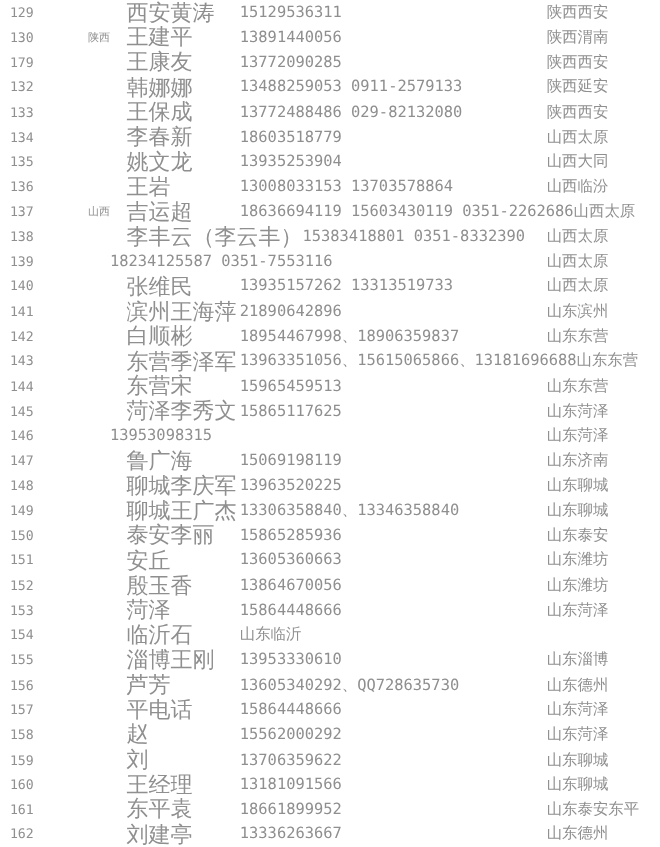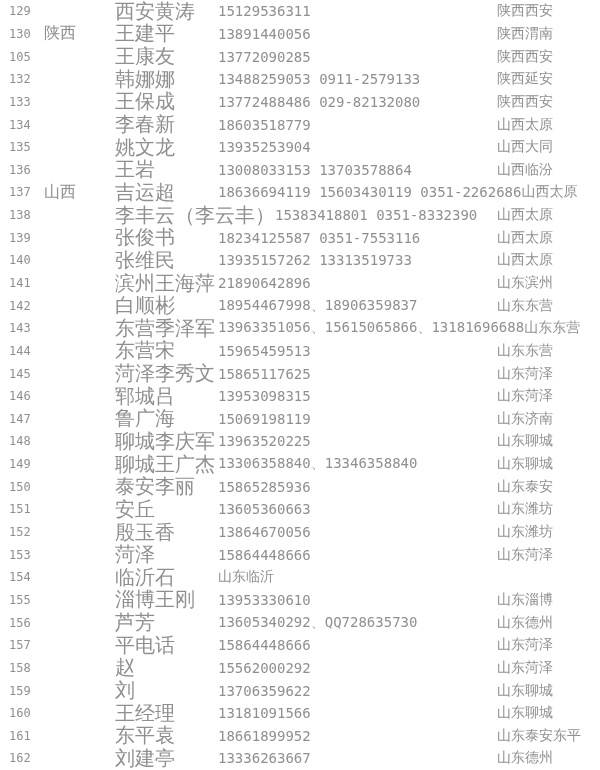"陕西" .c-prov { font-size: 16px -> 10px; text-align: left -> right }
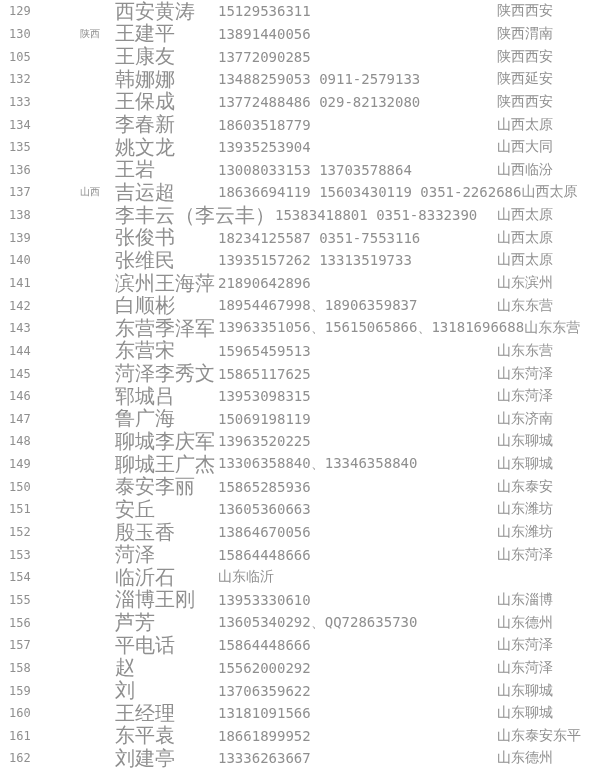"105" div.c-num { text: 105 -> 179 }
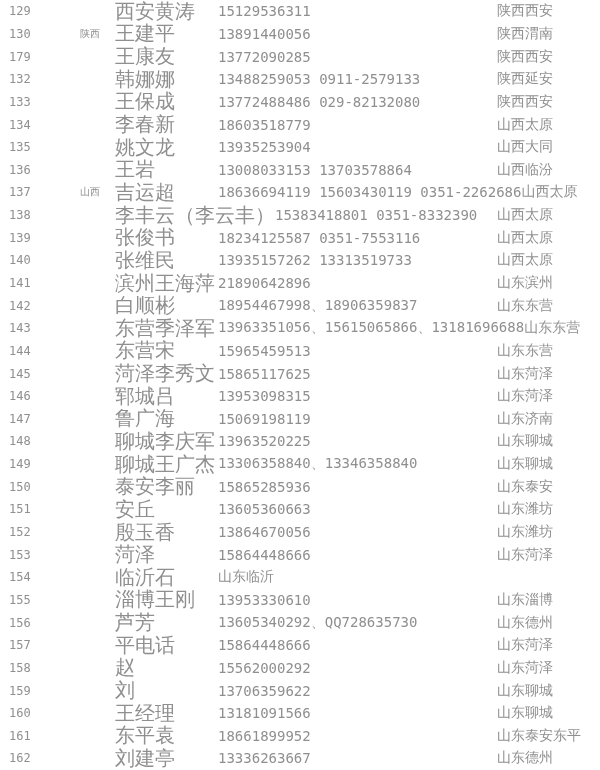"张俊书" div.c-name { html: <div>张俊书</div> -> none }
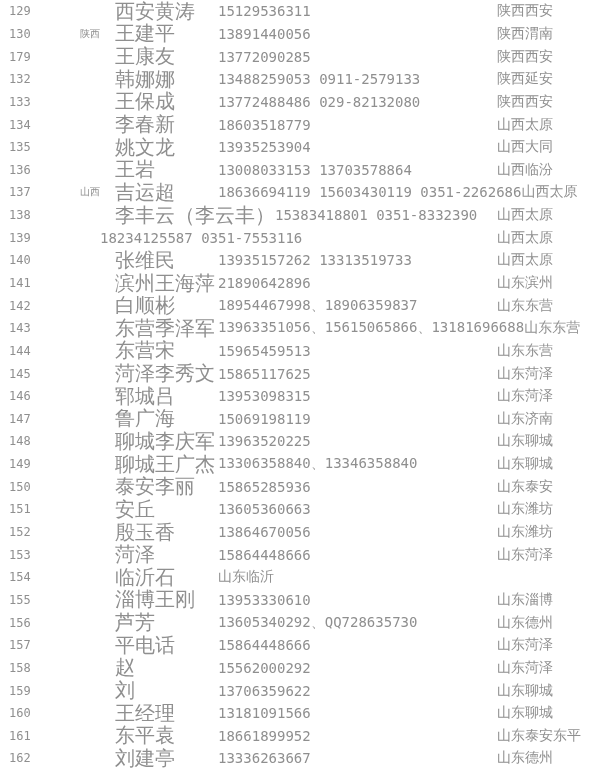"郓城吕" div.c-name { html: <div>郓城吕</div> -> none }
